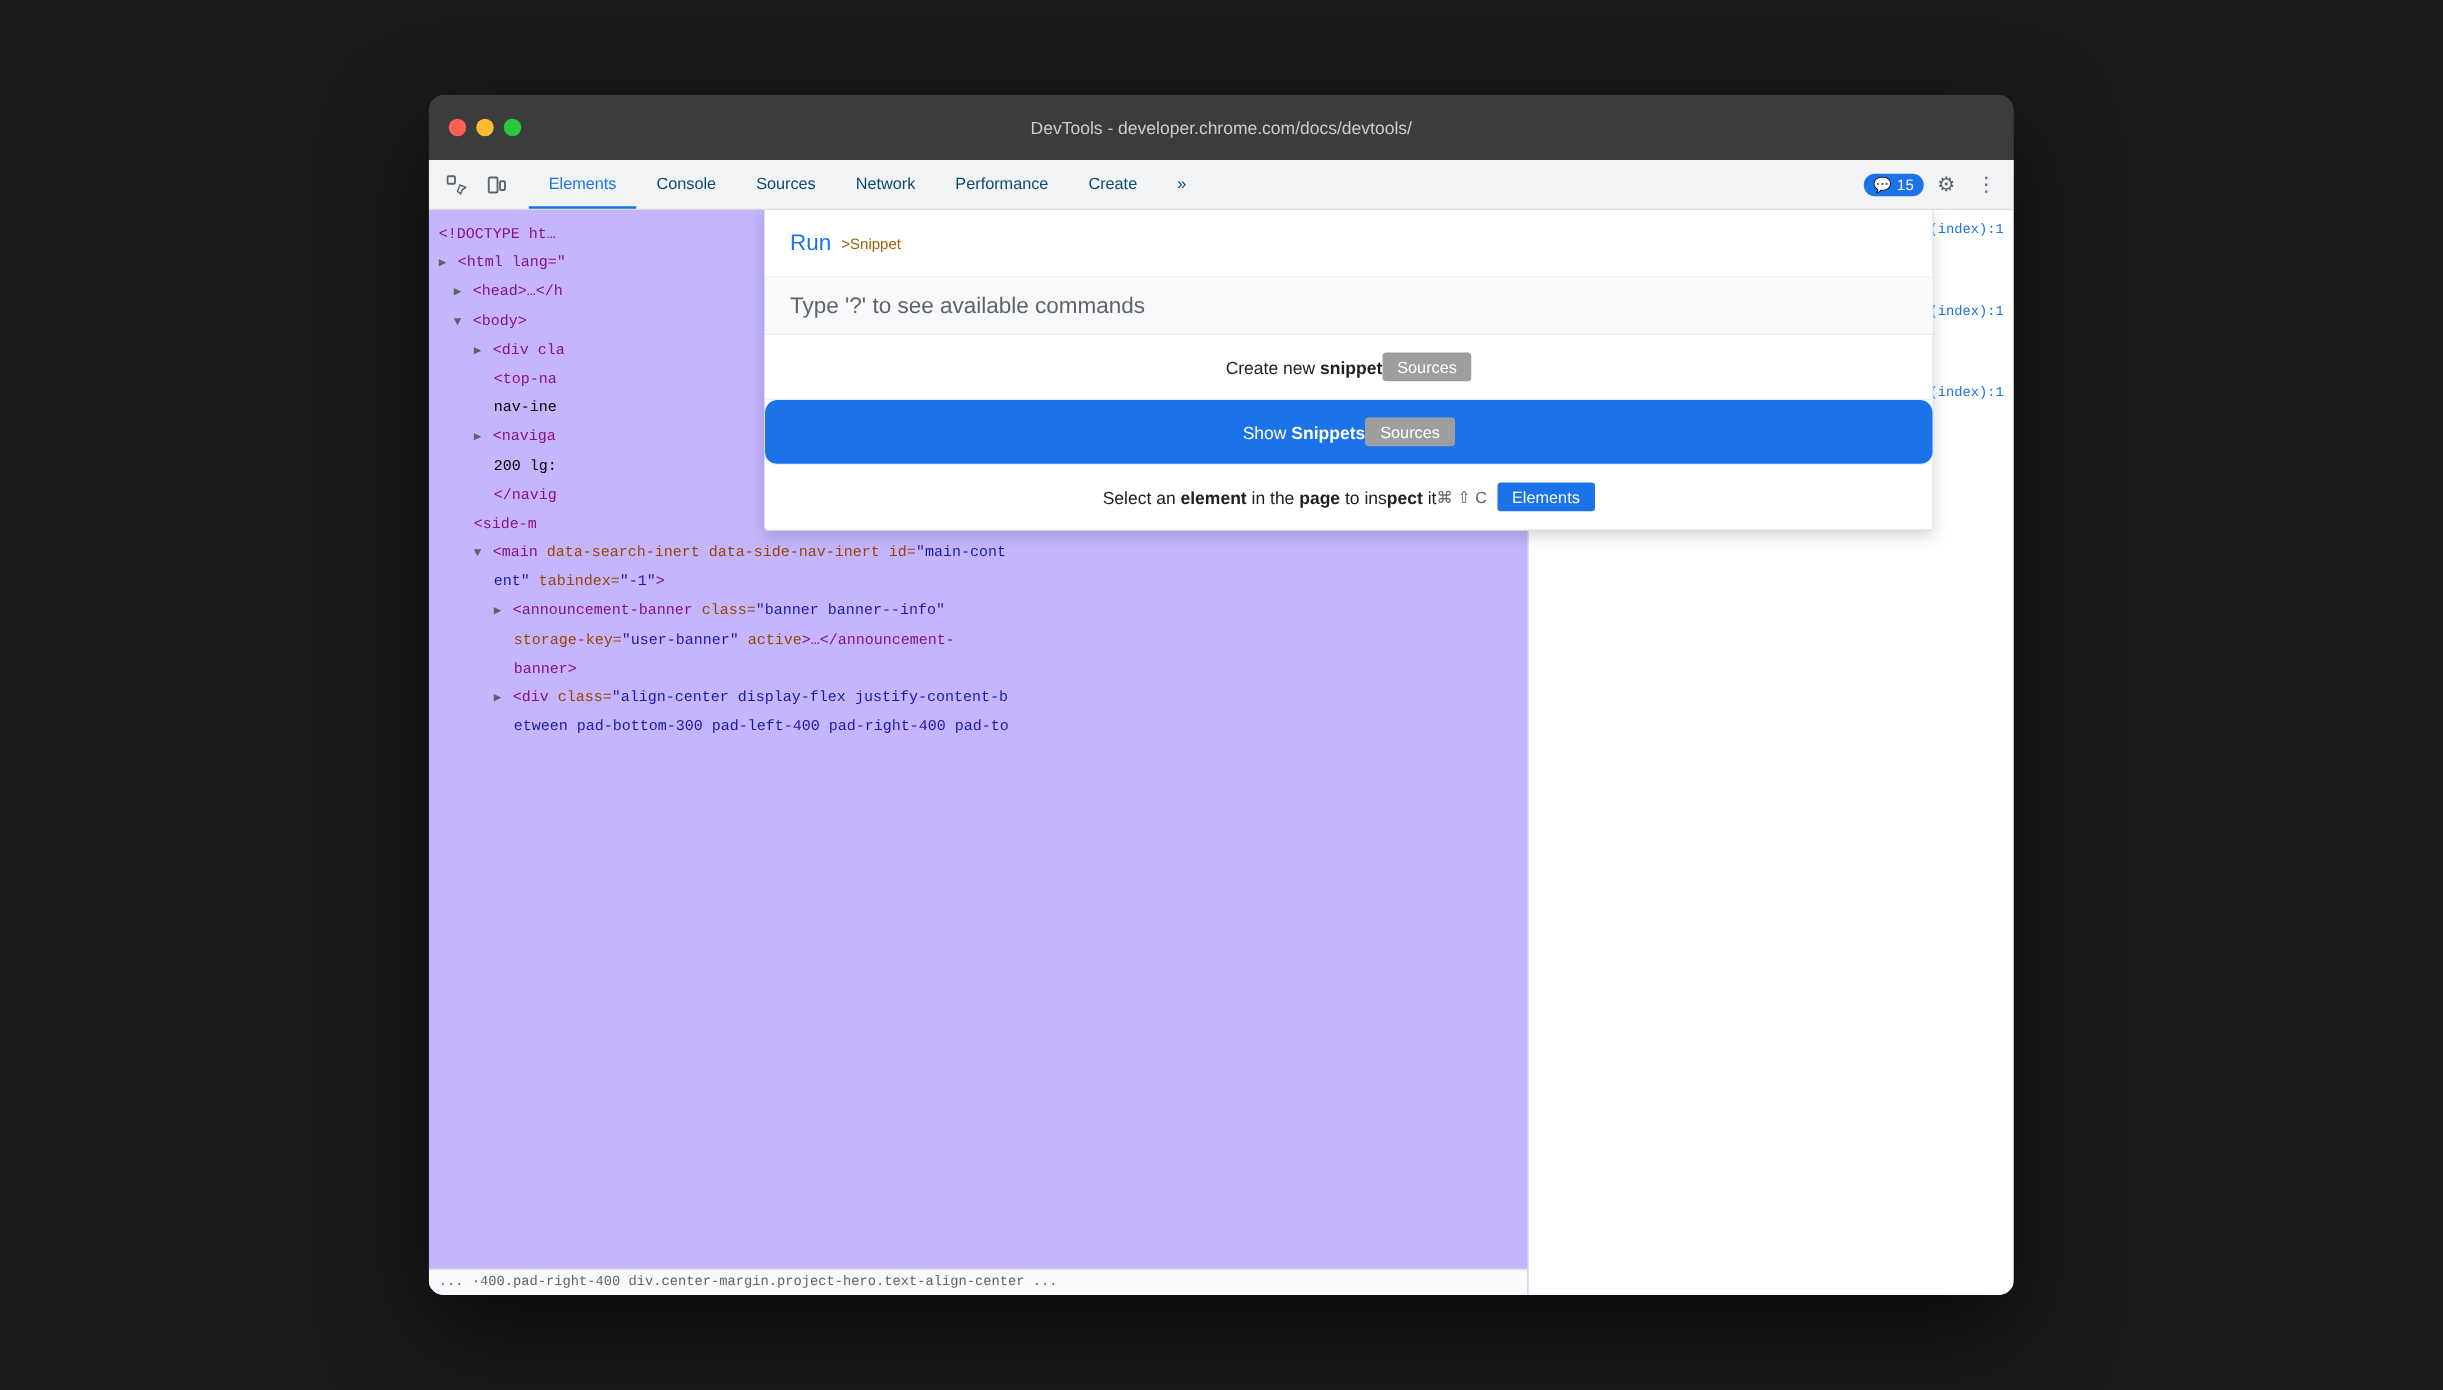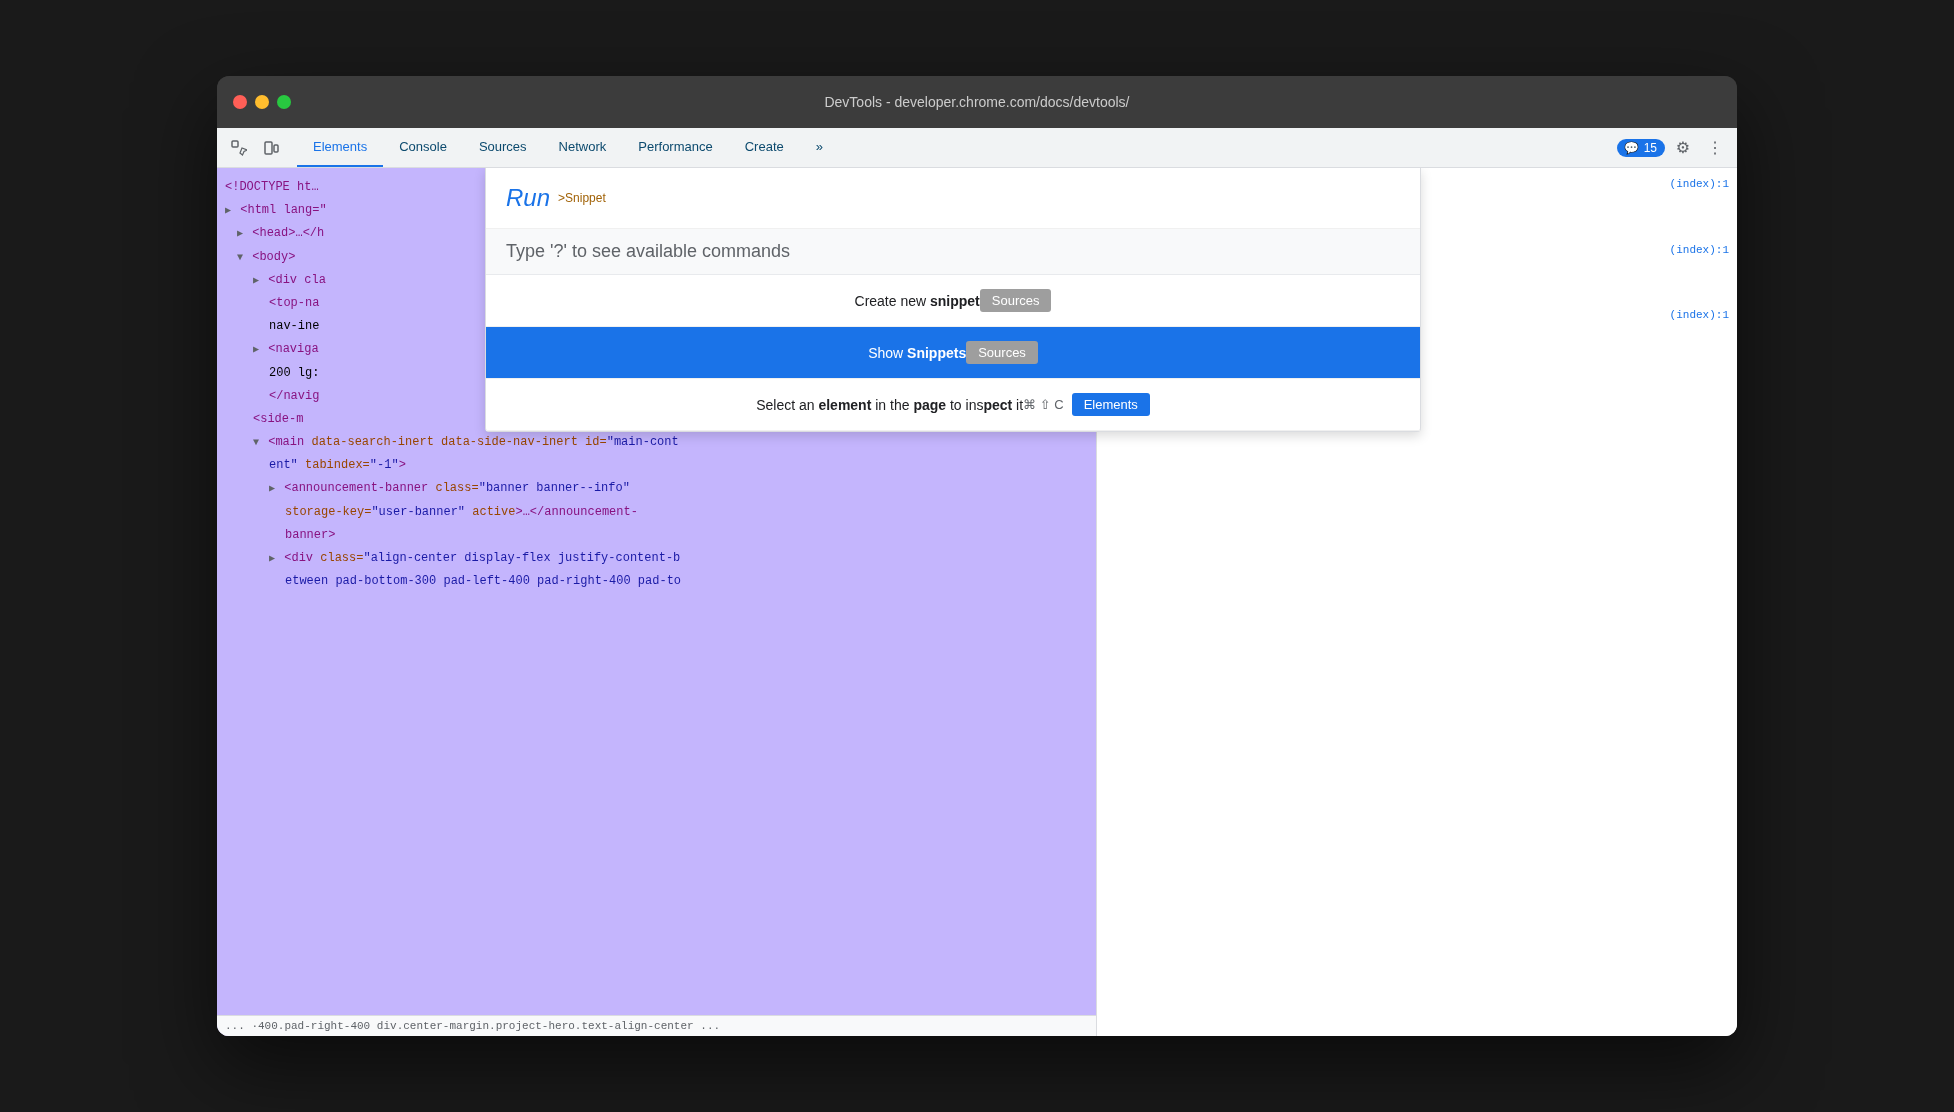"DevTools -" .window { width: 1520px -> 1268px }
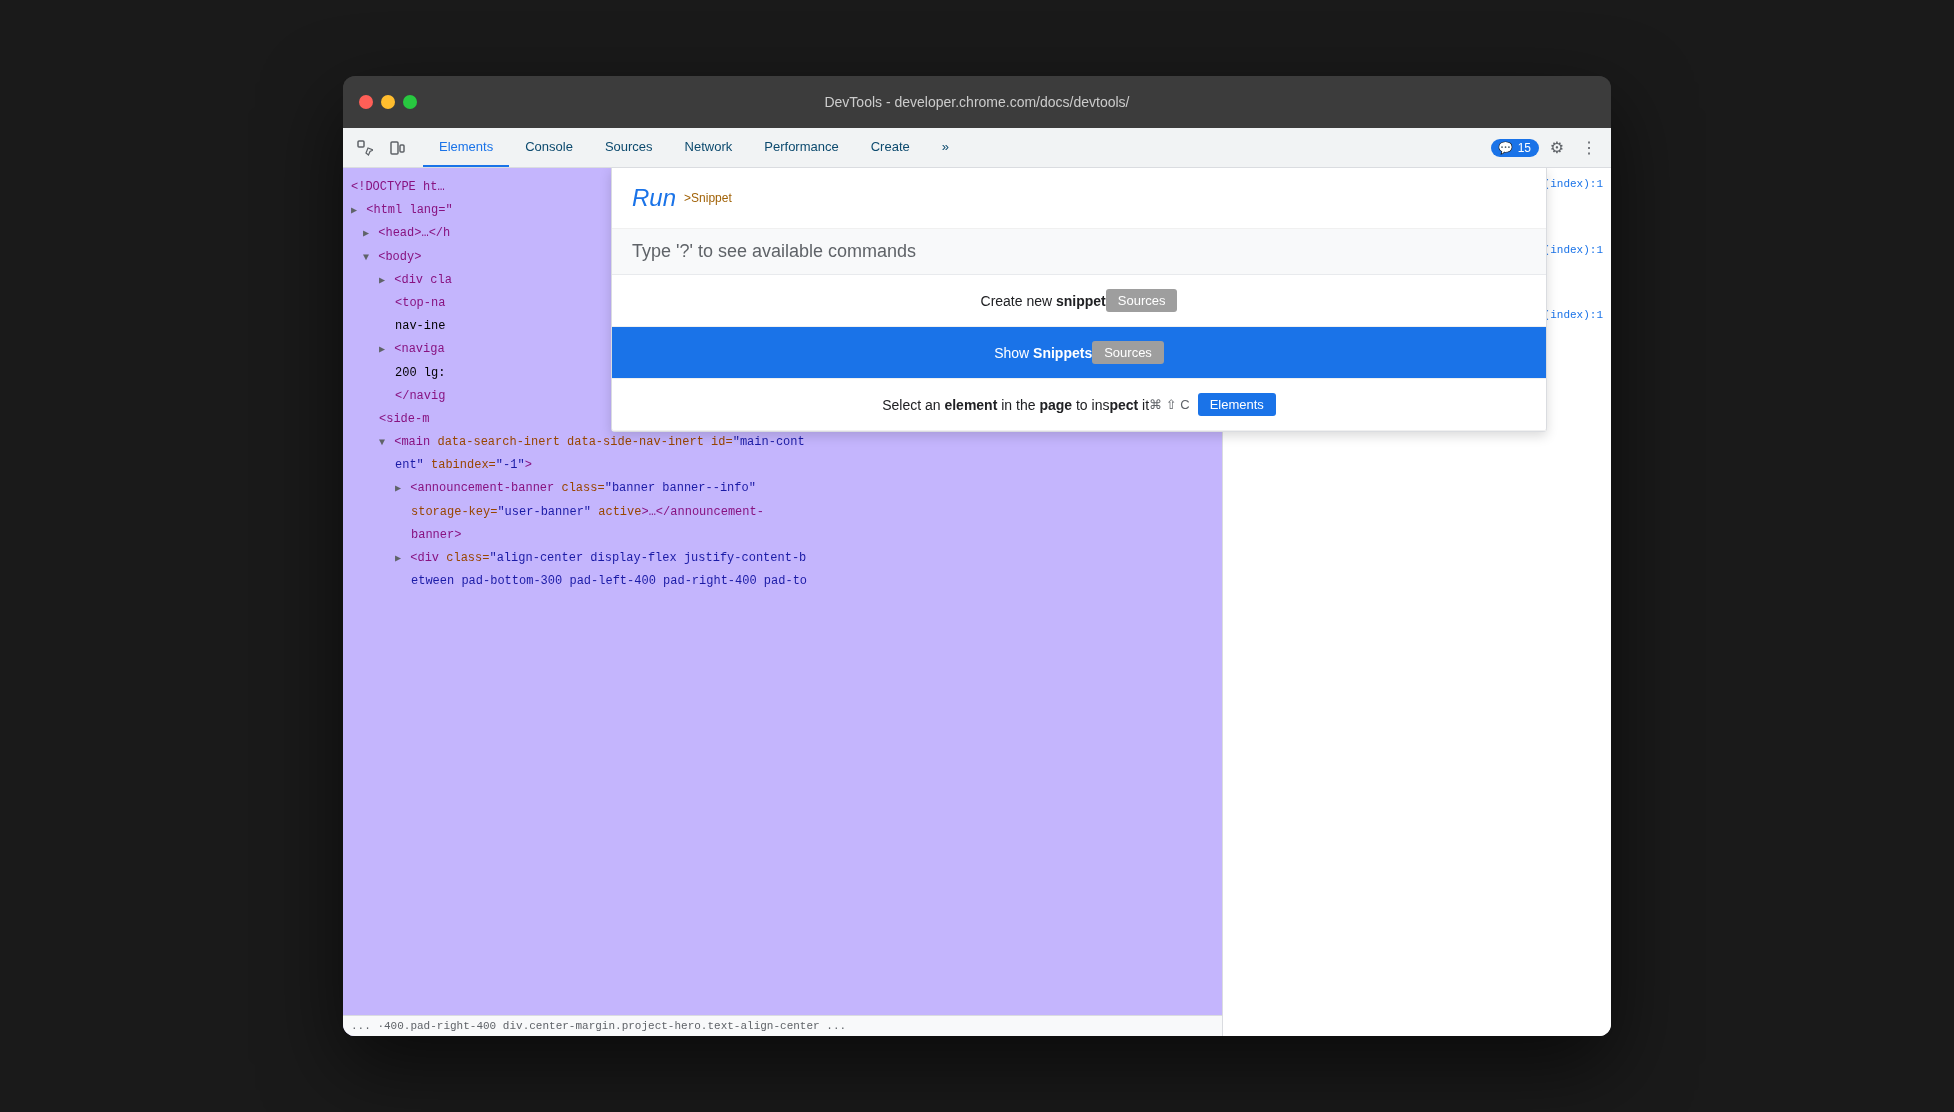"Run" .run-label { font-size: 24px -> 18px; font-style: italic -> none }
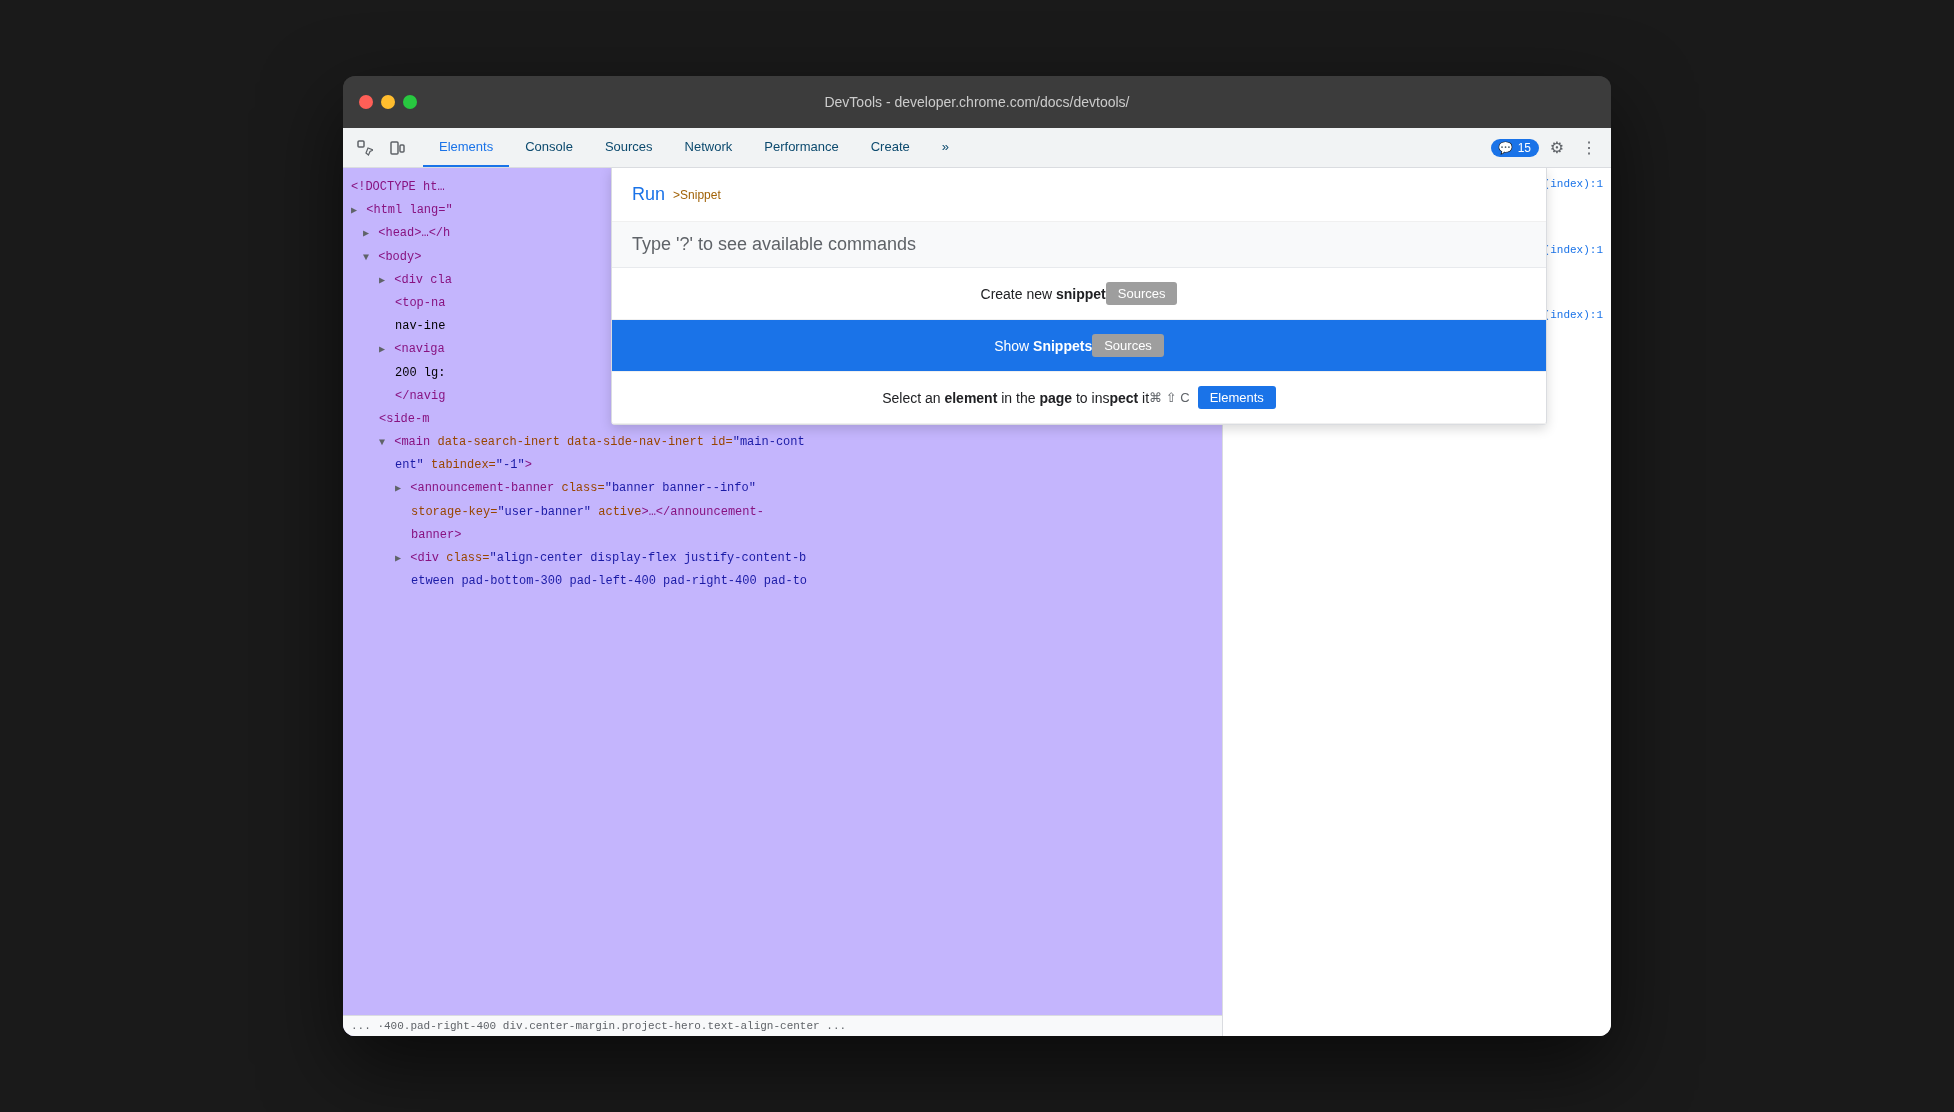"Show Snippets" .command-item.selected { border-radius: none -> 10px }
